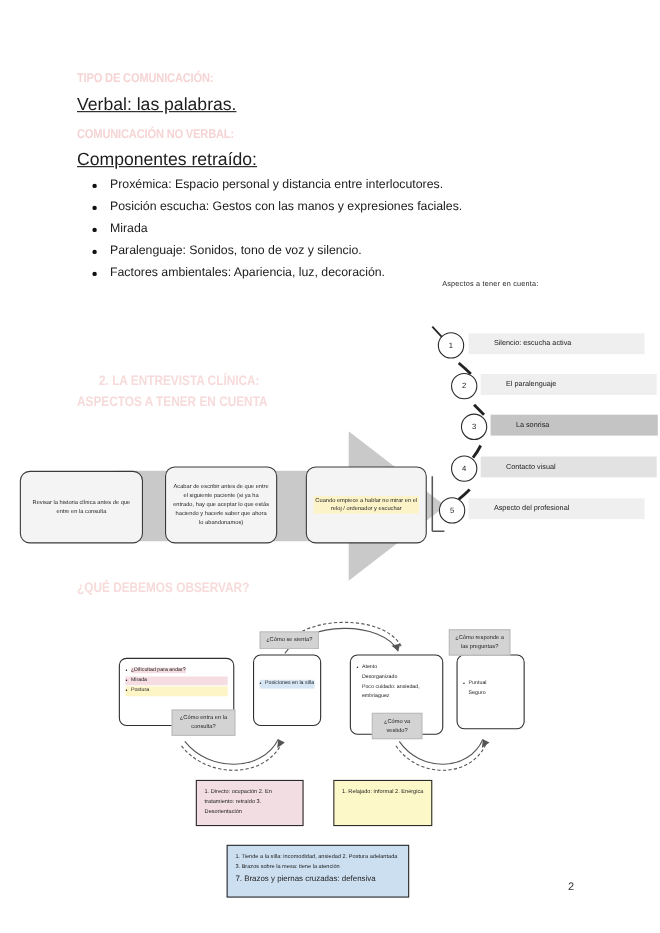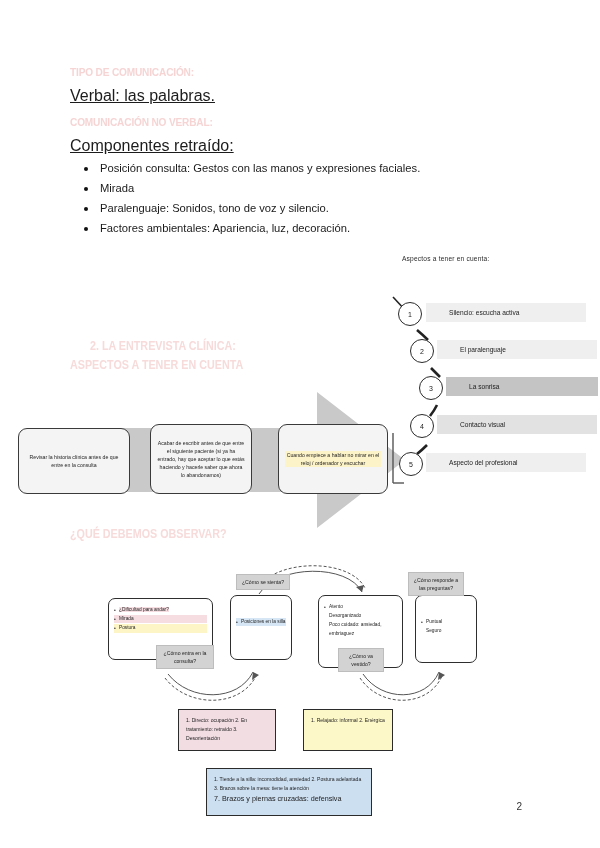"Proxémica: Espacio personal y distancia" li { html: none -> <li>Proxémica: Espacio personal y distancia entre interlocutores.</li> }
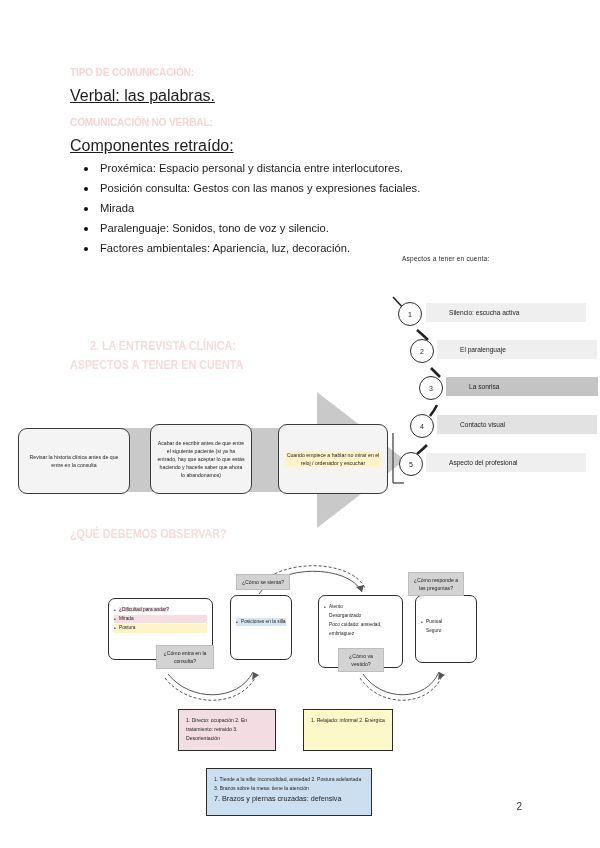"Posición consulta: Gestos con las" li { text: consulta -> escucha }
